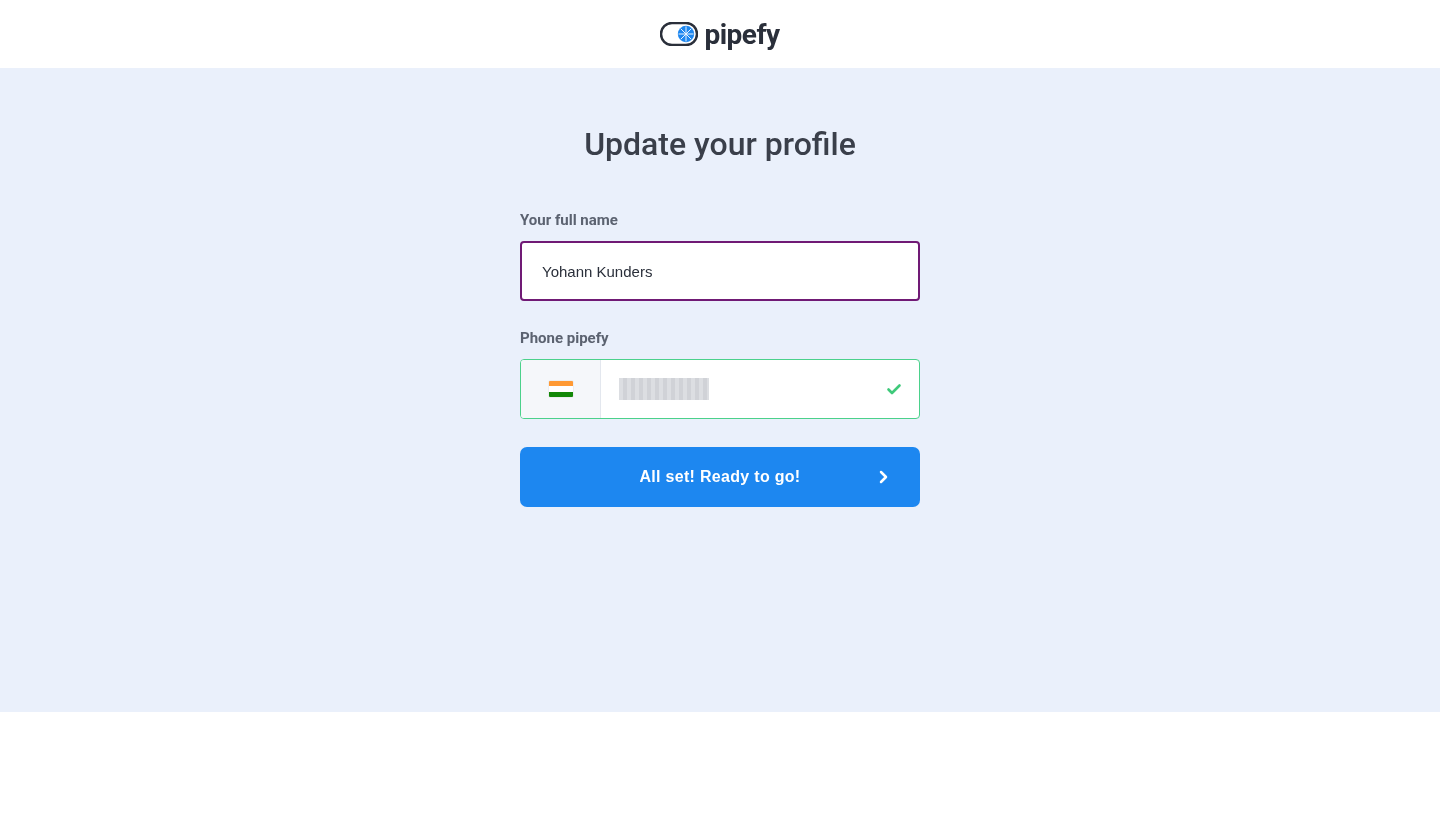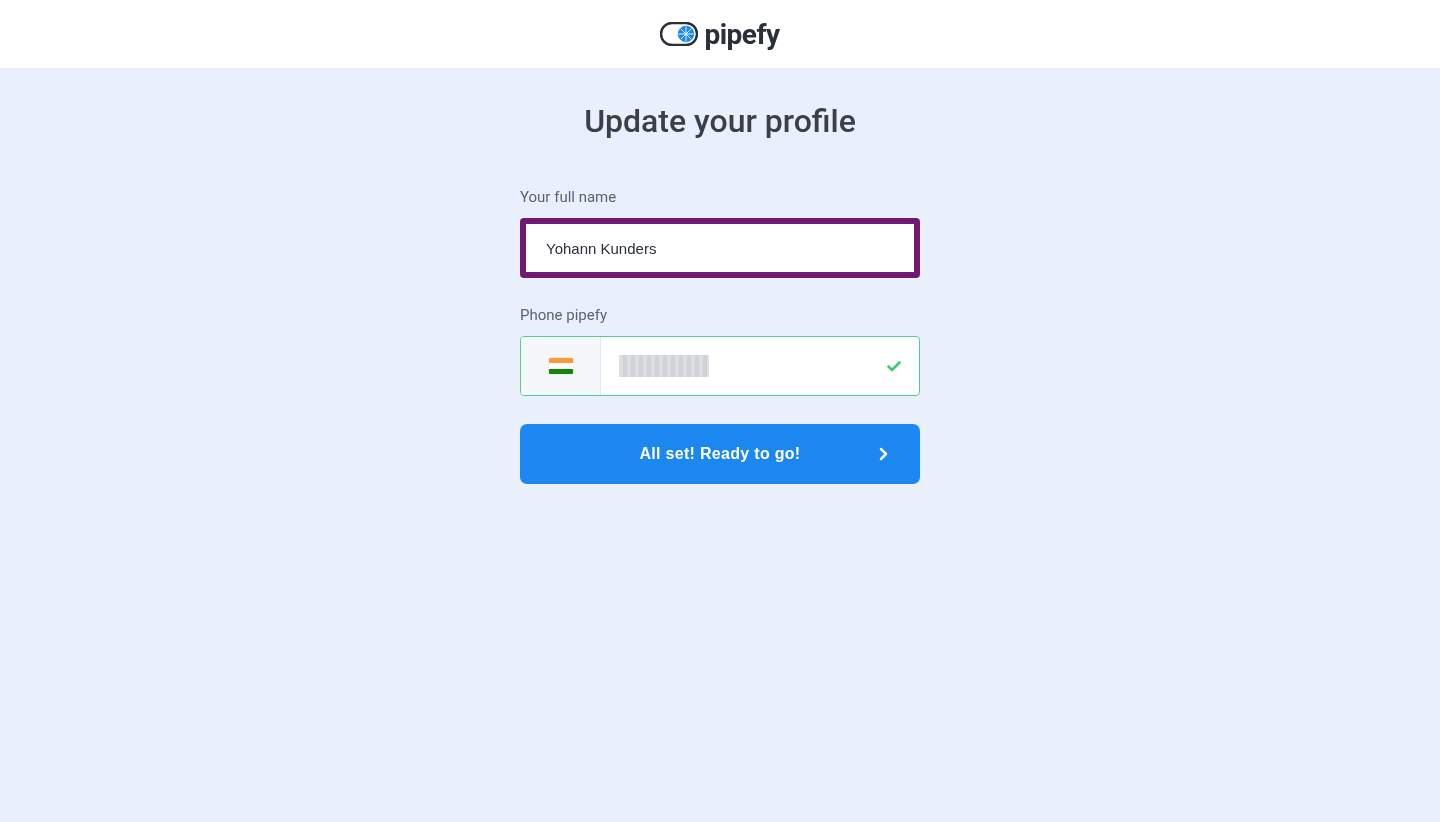"Update your profile" .main { height: 754px -> 644px; padding-top: 34px -> 57px }
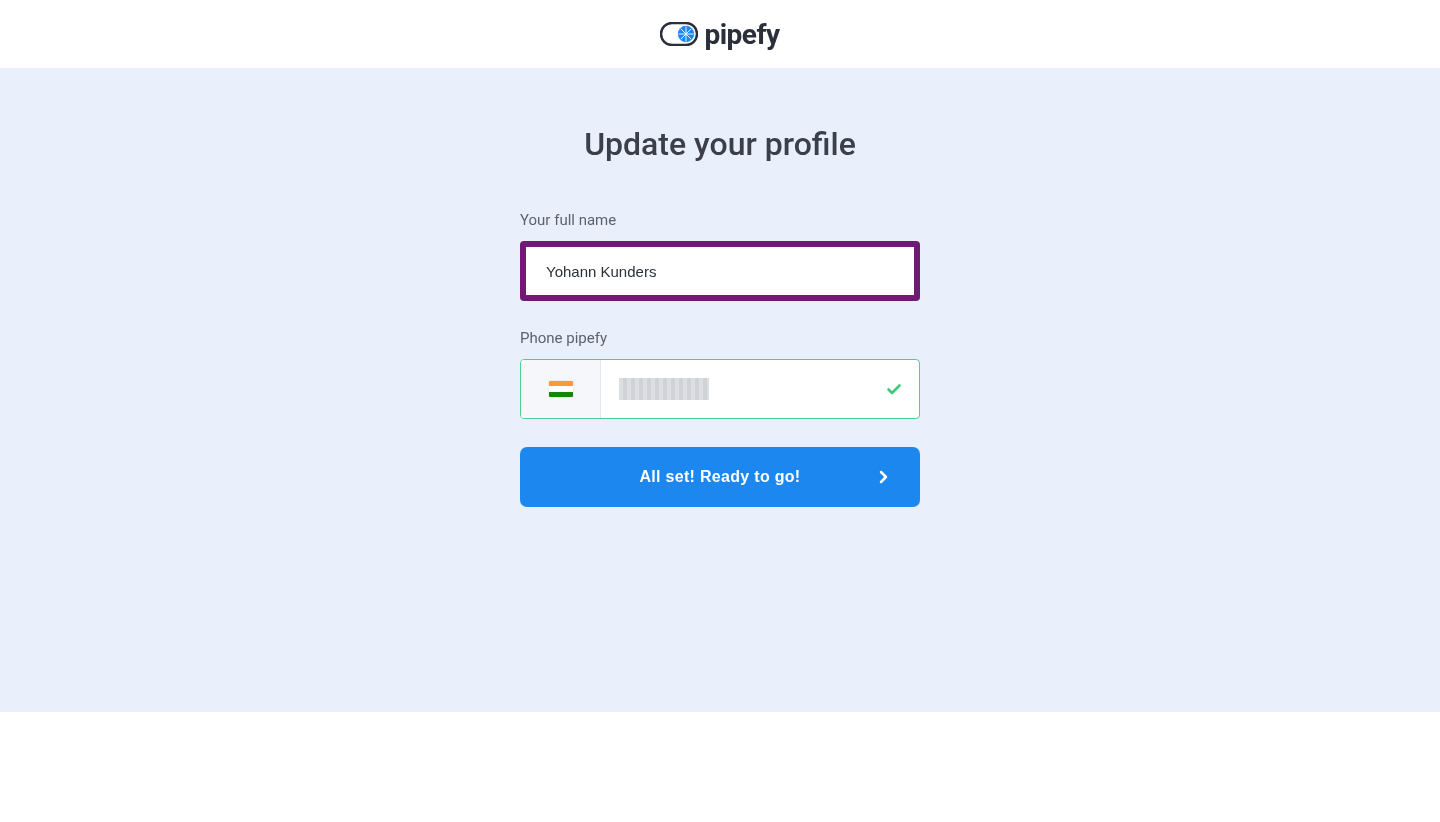"Your full name" .field-label { font-weight: 400 -> 700 }
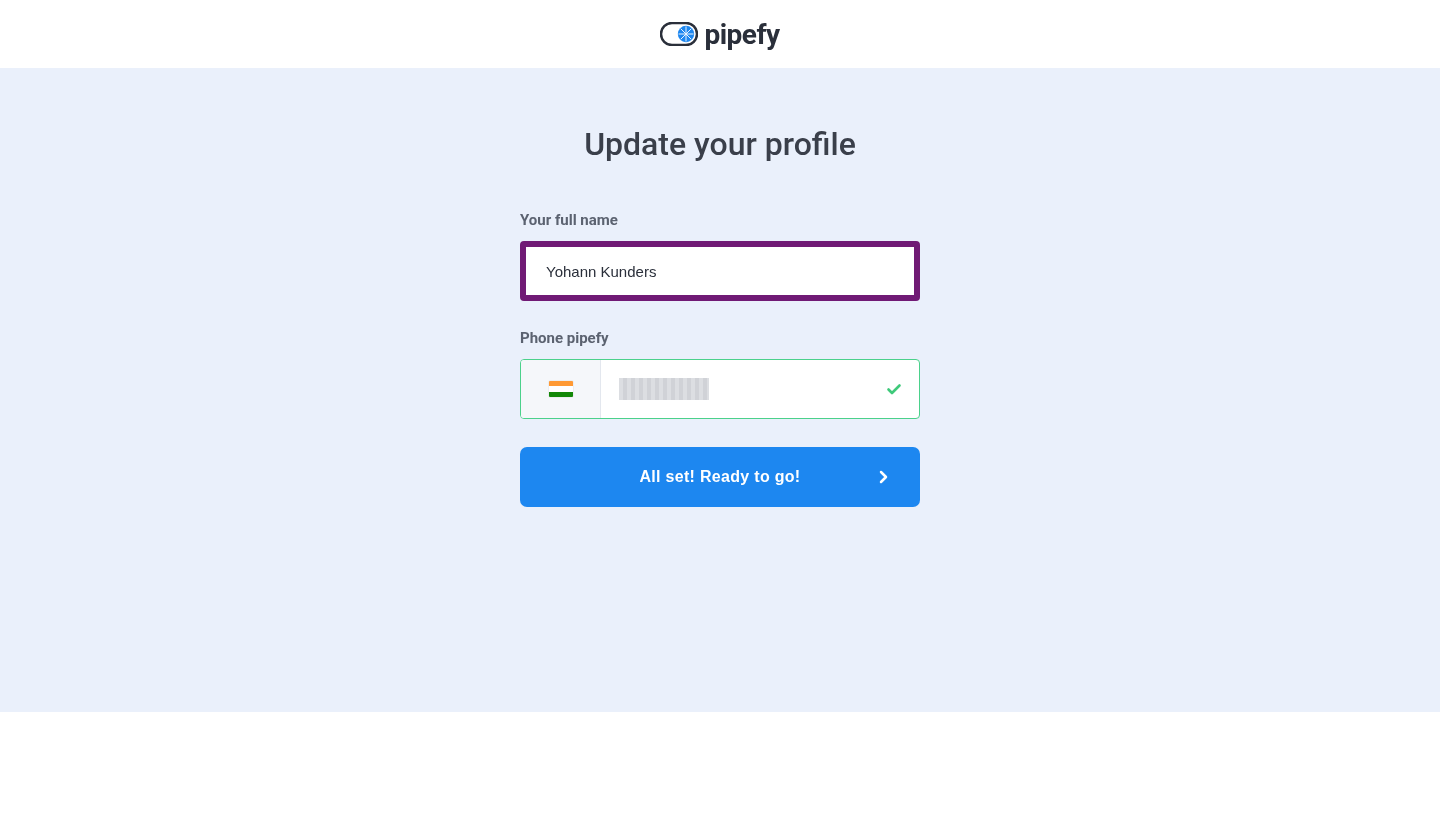"Yohann Kunders" .text-input { border: 6px solid #701a75 -> 2px solid #701a75 }
